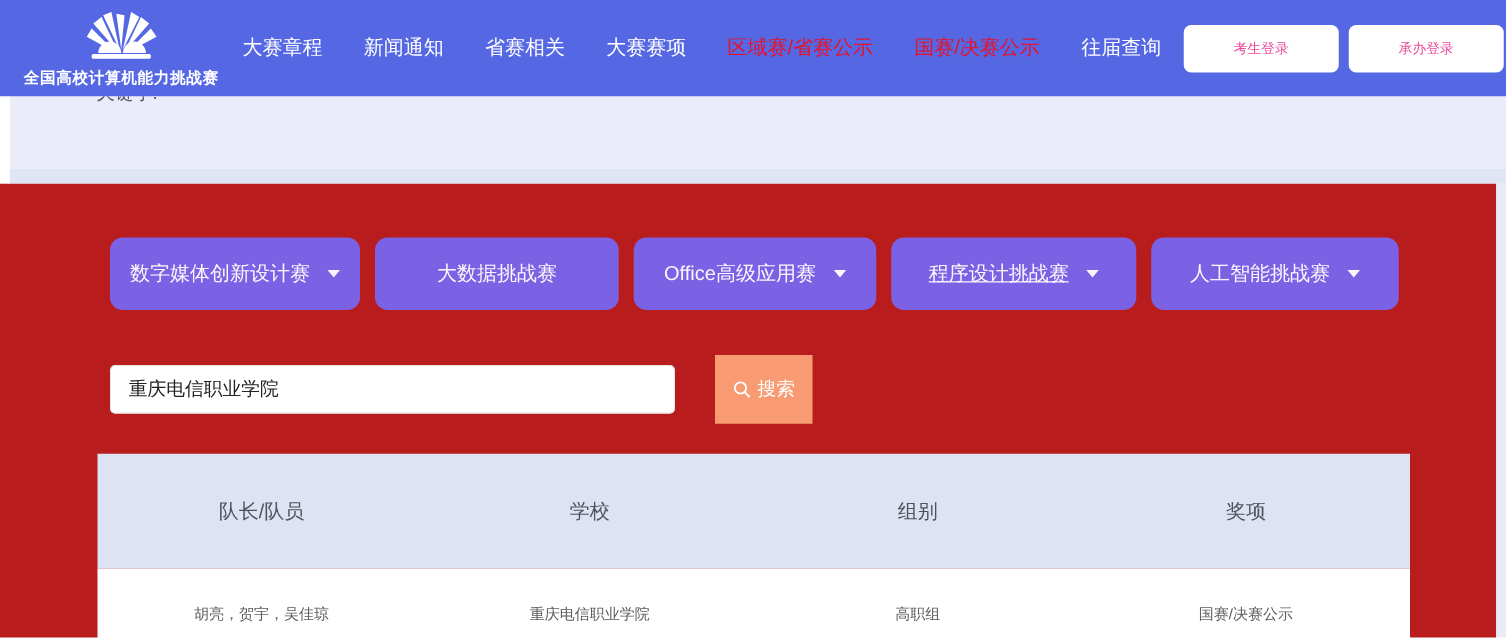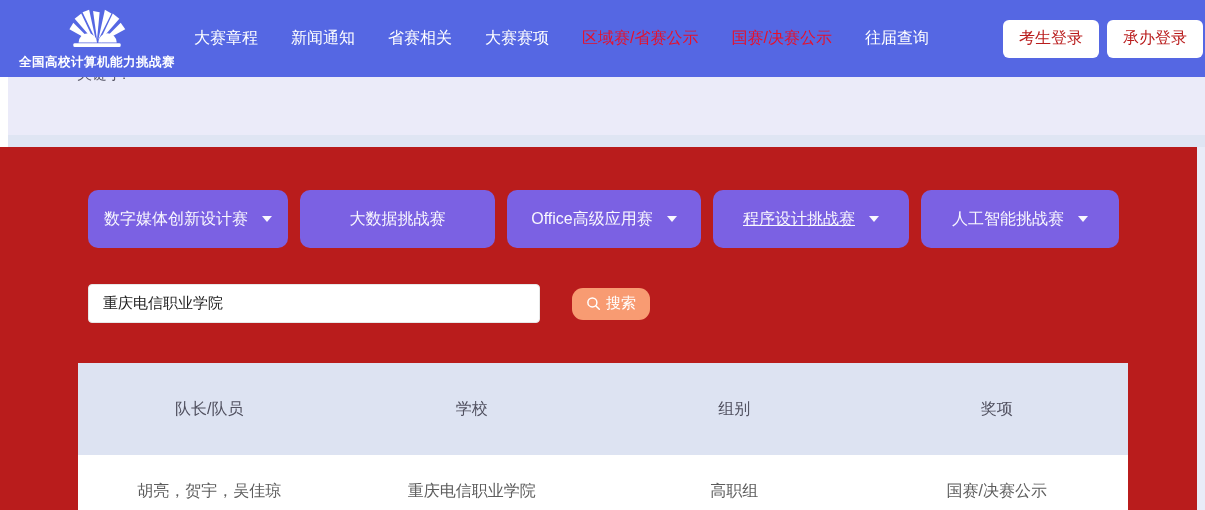"考生登录" .auth-btn { color: #b91c1c -> #ec4899; font-size: 16px -> 11px; width: 96px -> 124px }
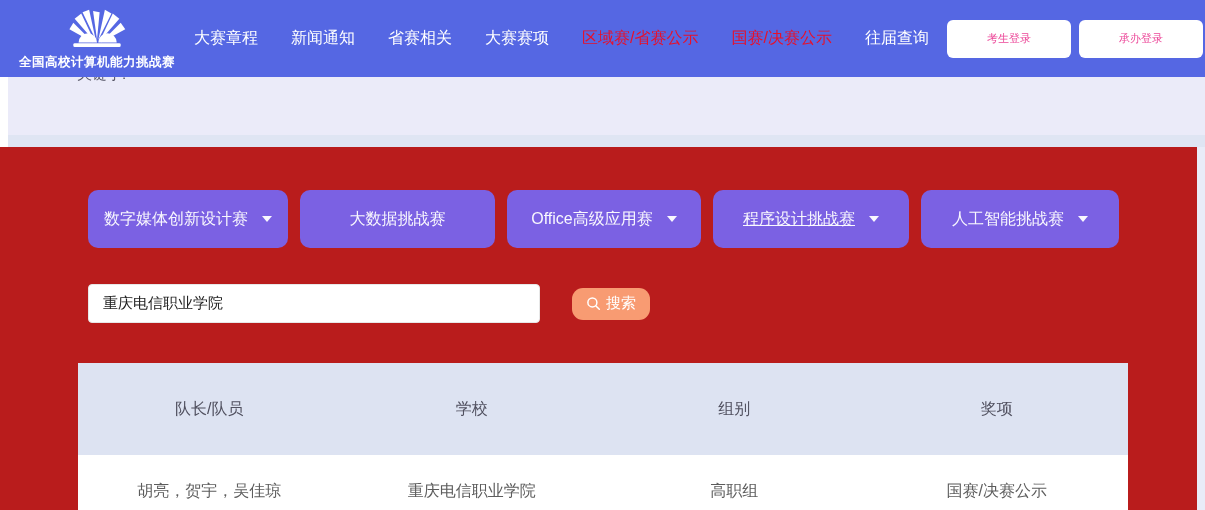"搜索" .search-btn { border-radius: 11px -> 0; height: 32px -> 55px }
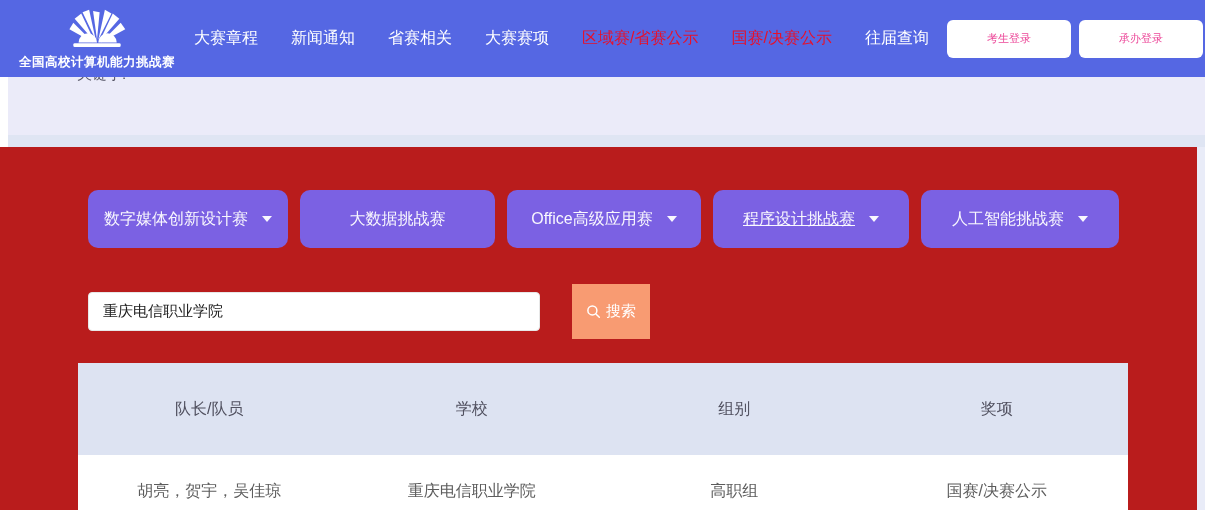"胡亮，贺宇，吴佳琼" .td { font-size: 16px -> 12px }
